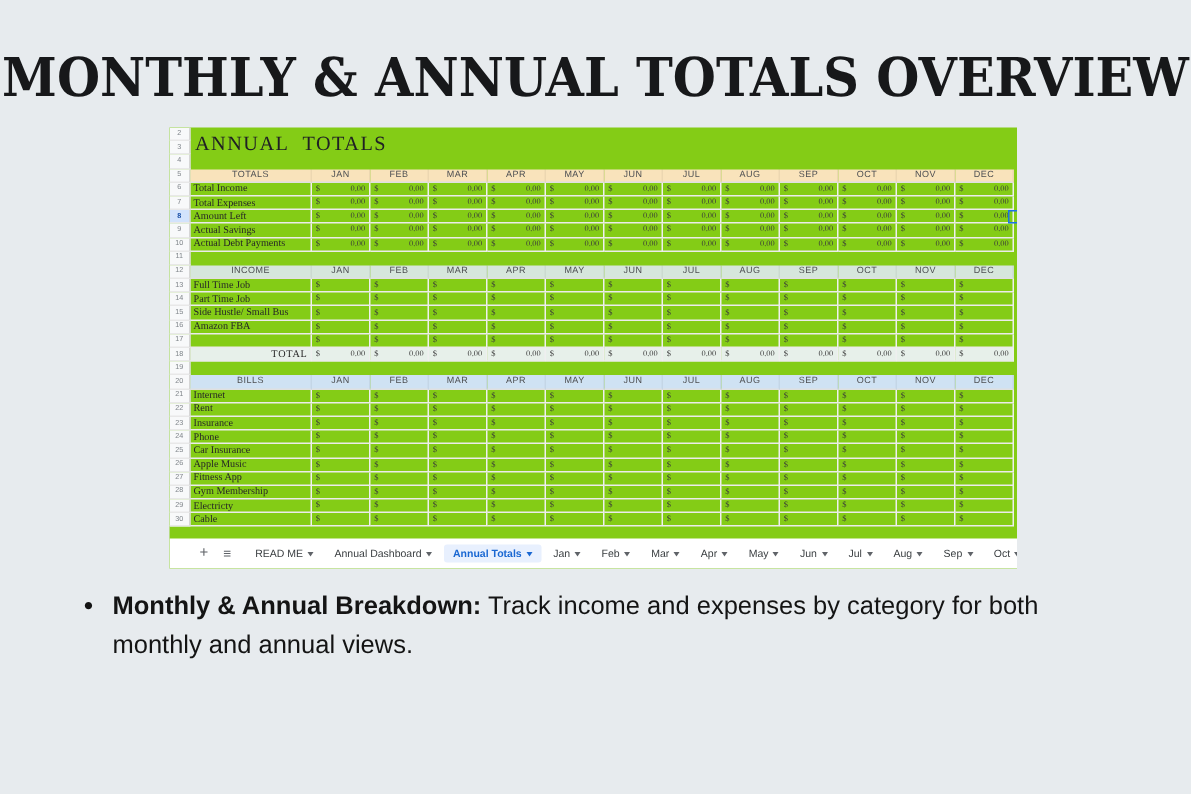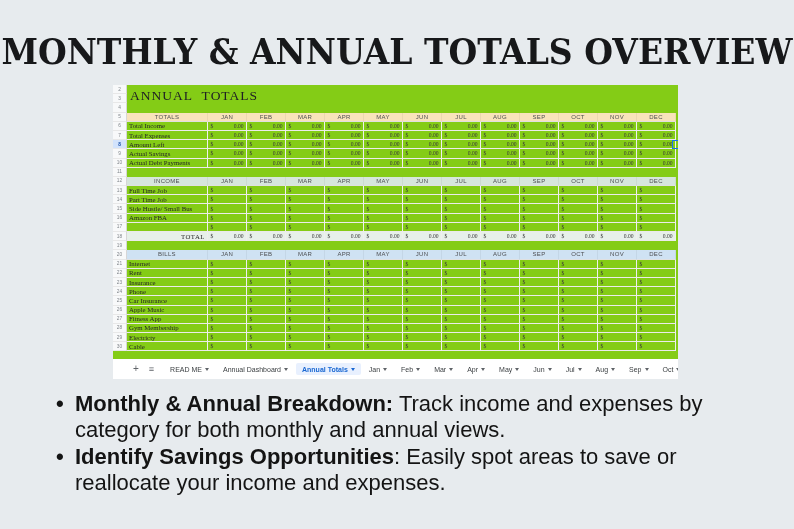"Monthly & Annual Breakdown: Track" .bullets { font-size: 22px -> 17px }
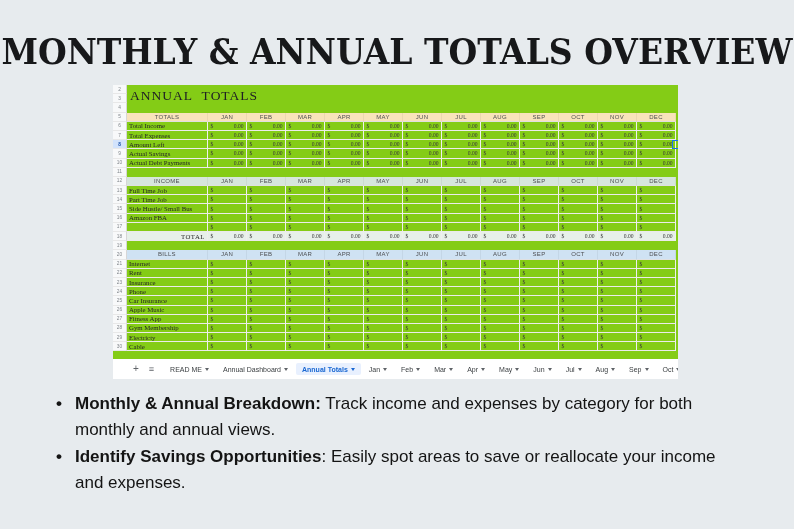"Identify Savings Opportunities: Easily" div.bullet { html: <div> <span></span> <span><b>Identify Savings Opportunities</b><span>: Easily spot areas to save or reallocate your income and expenses.</span></span> </div> -> none }
